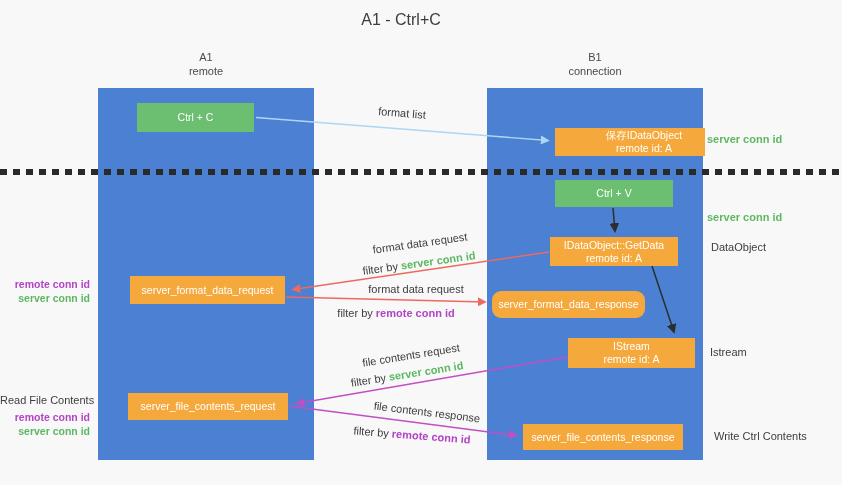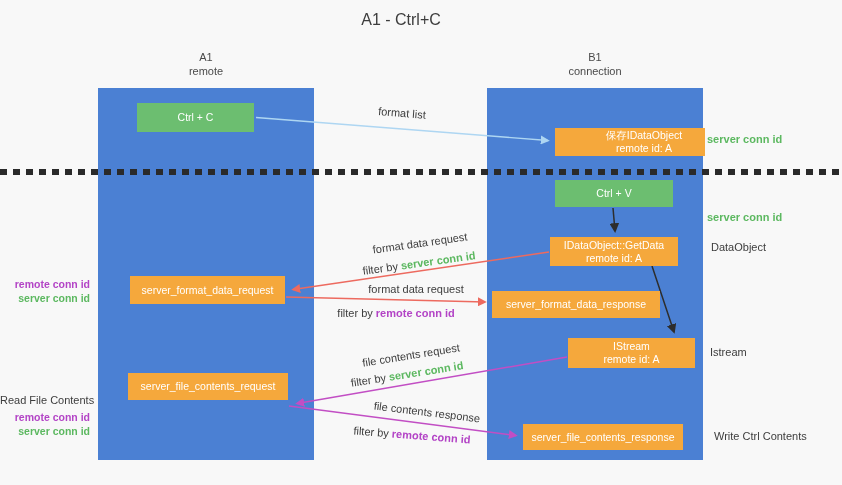"server_format_data_response" div.node { border-radius: none -> 9px; width: 168px -> 153px }
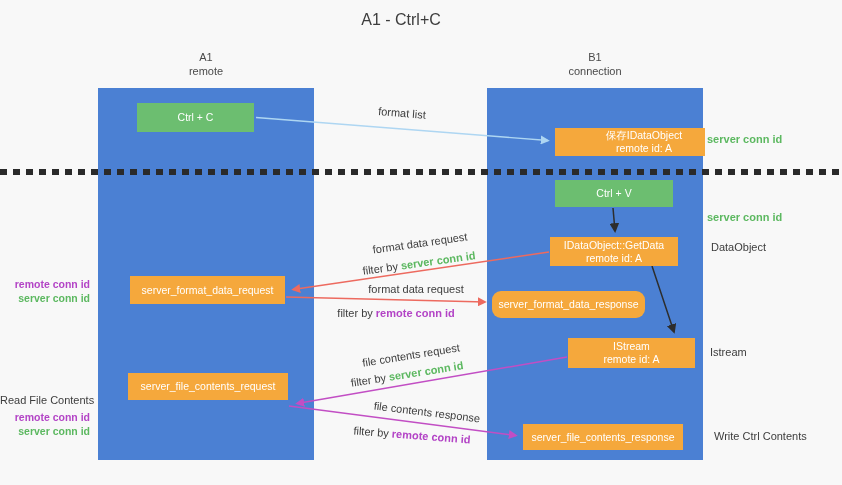"server_file_contents_request" div.node { top: 373px -> 393px }
